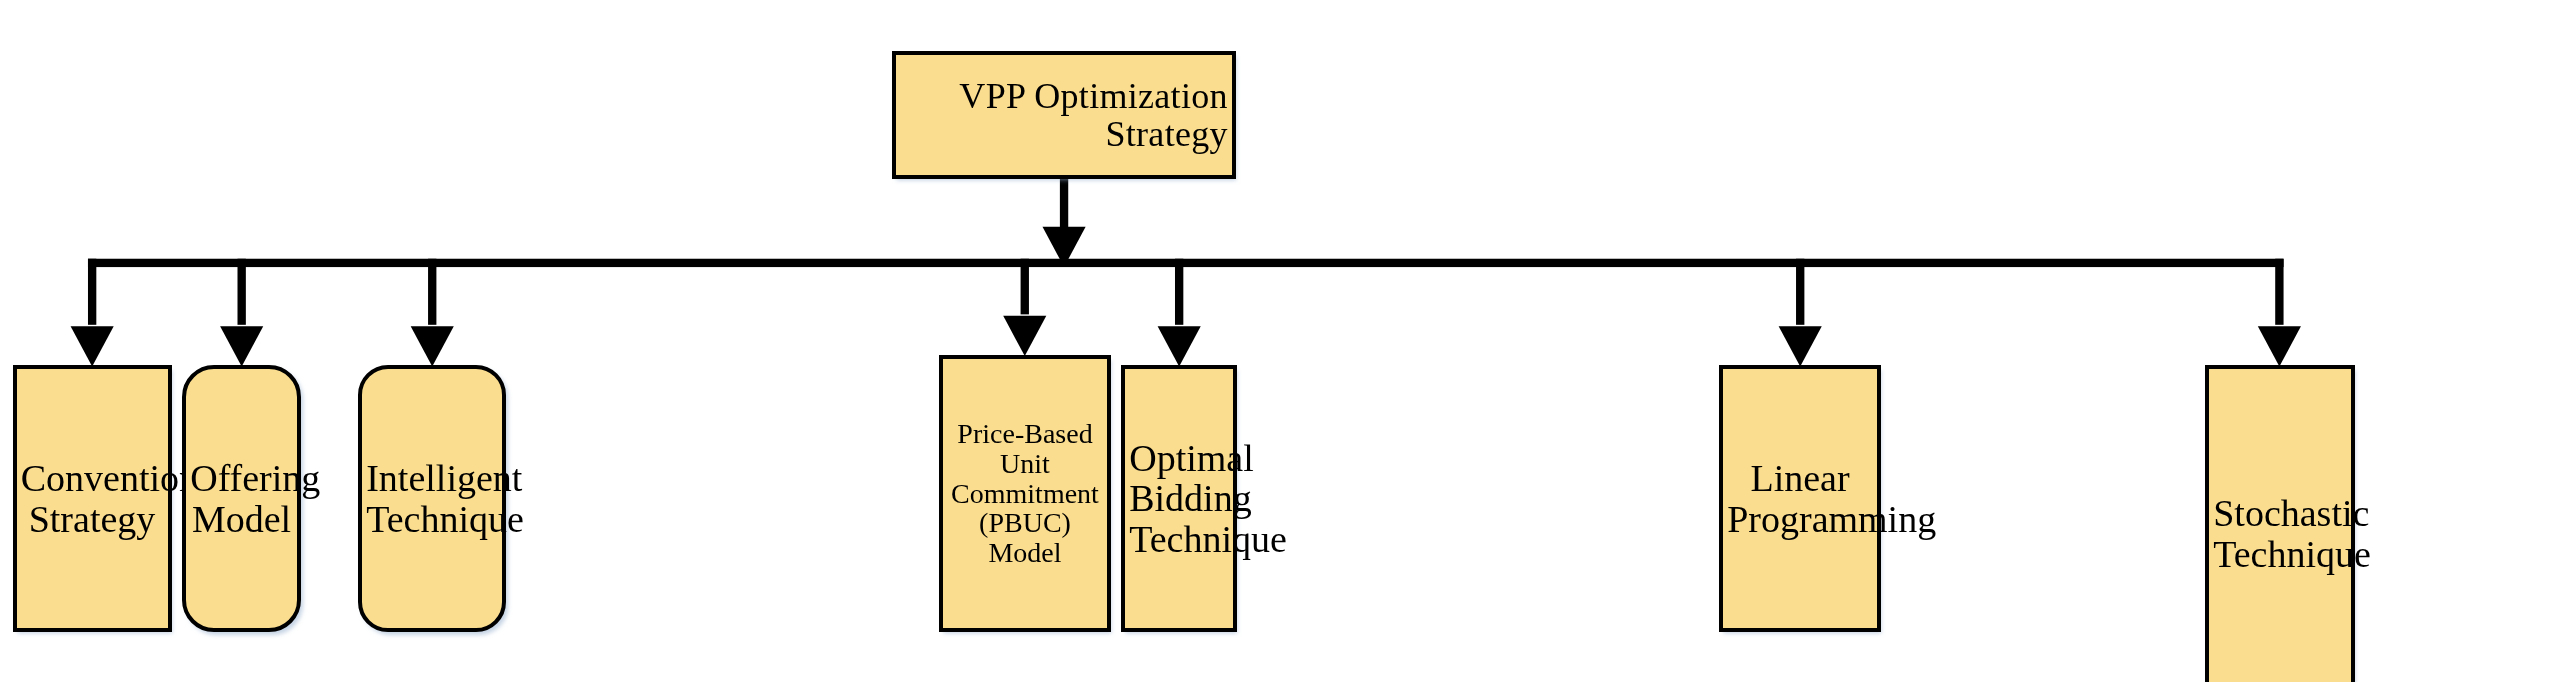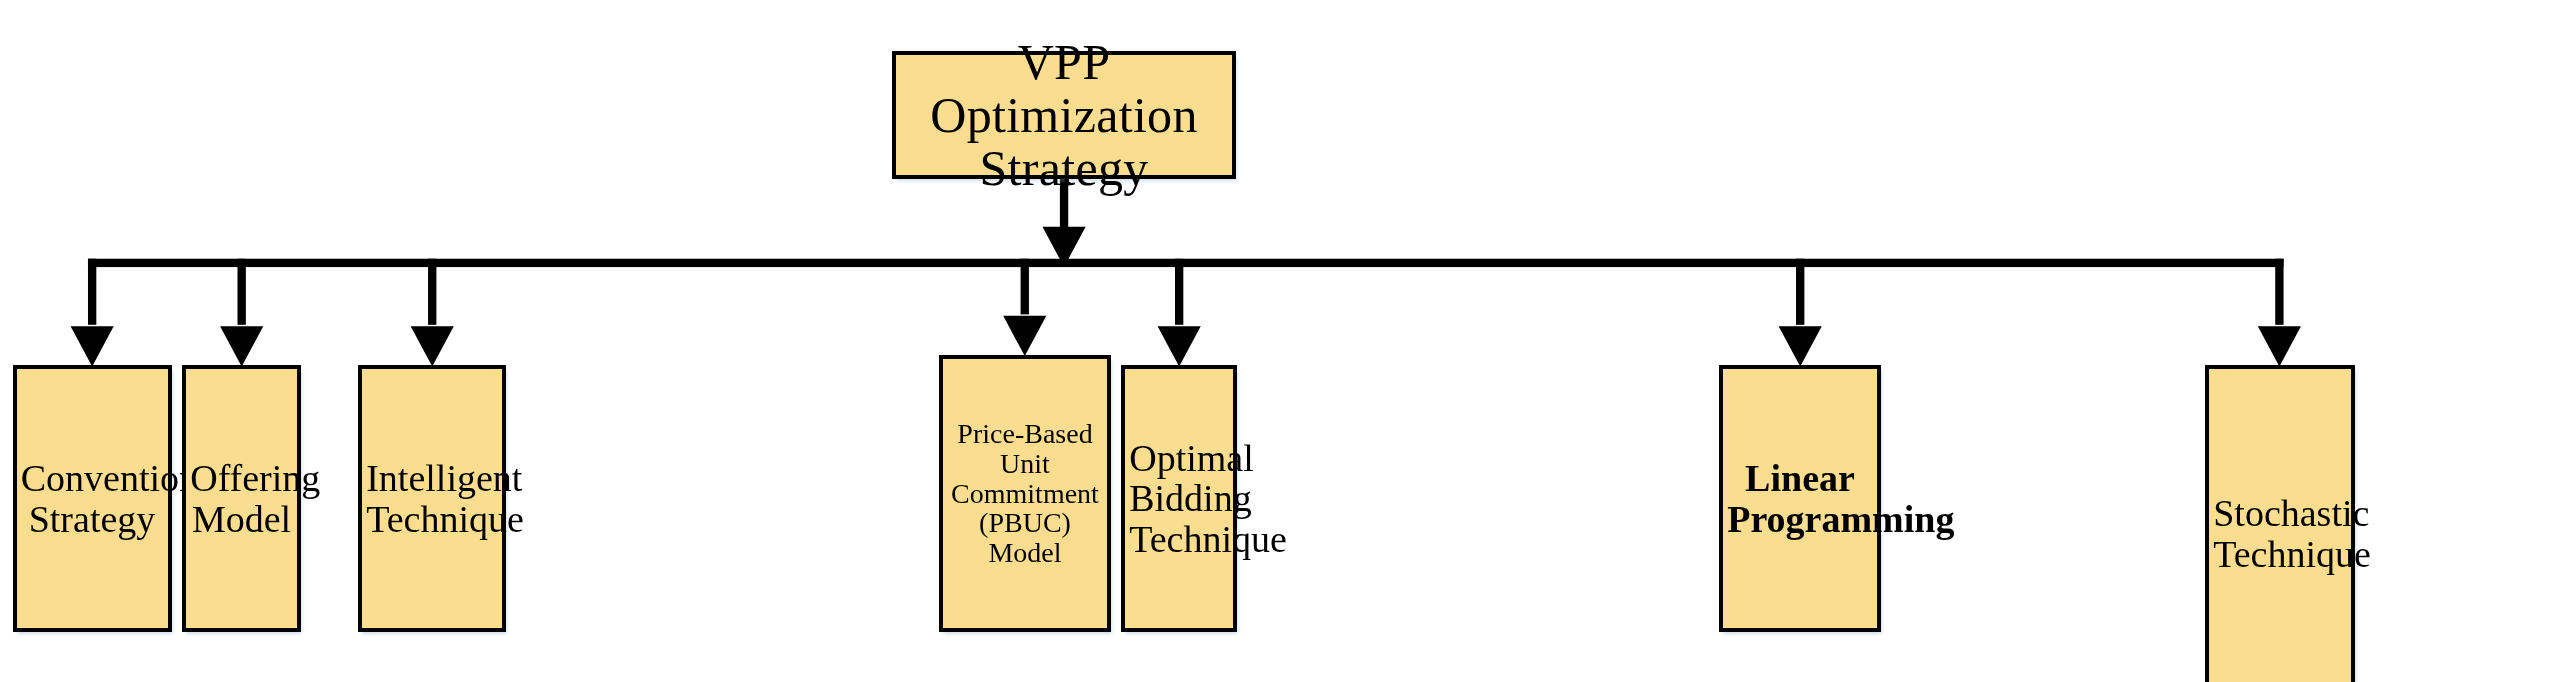"VPP Optimization Strategy" #root-node { font-size: 50px -> 36px; text-align: none -> right }
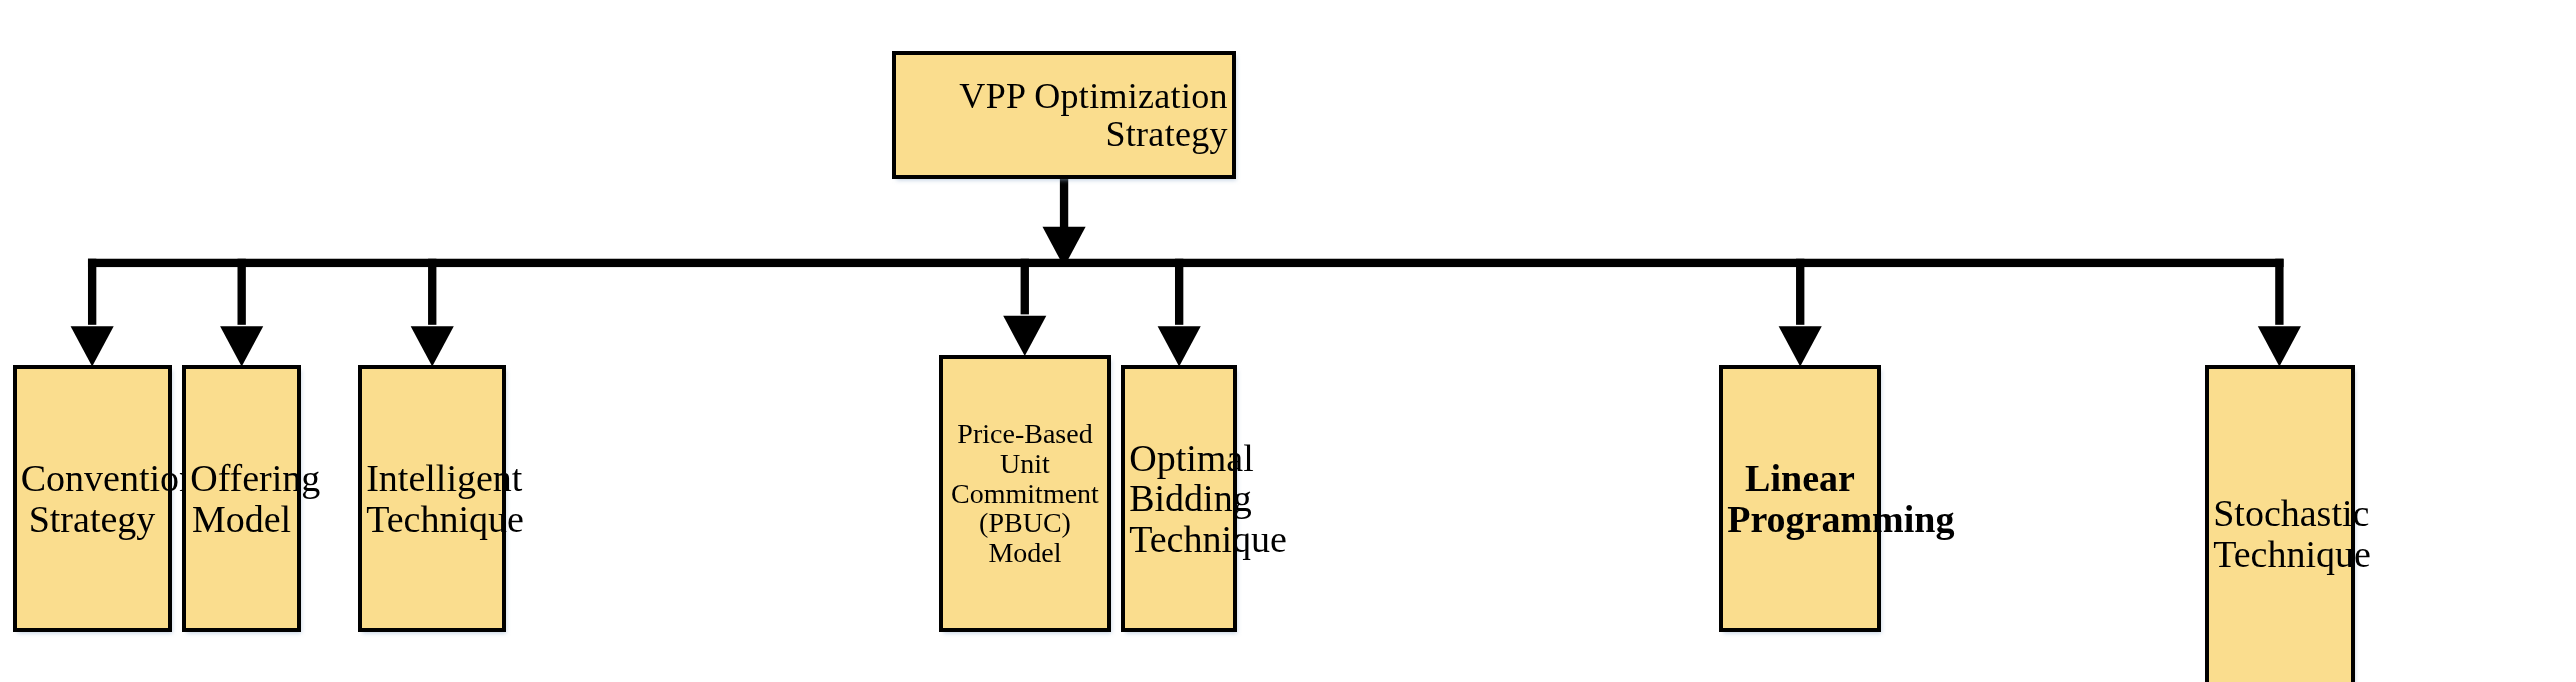"Offering" div.node-box { border-radius: none -> 32px }
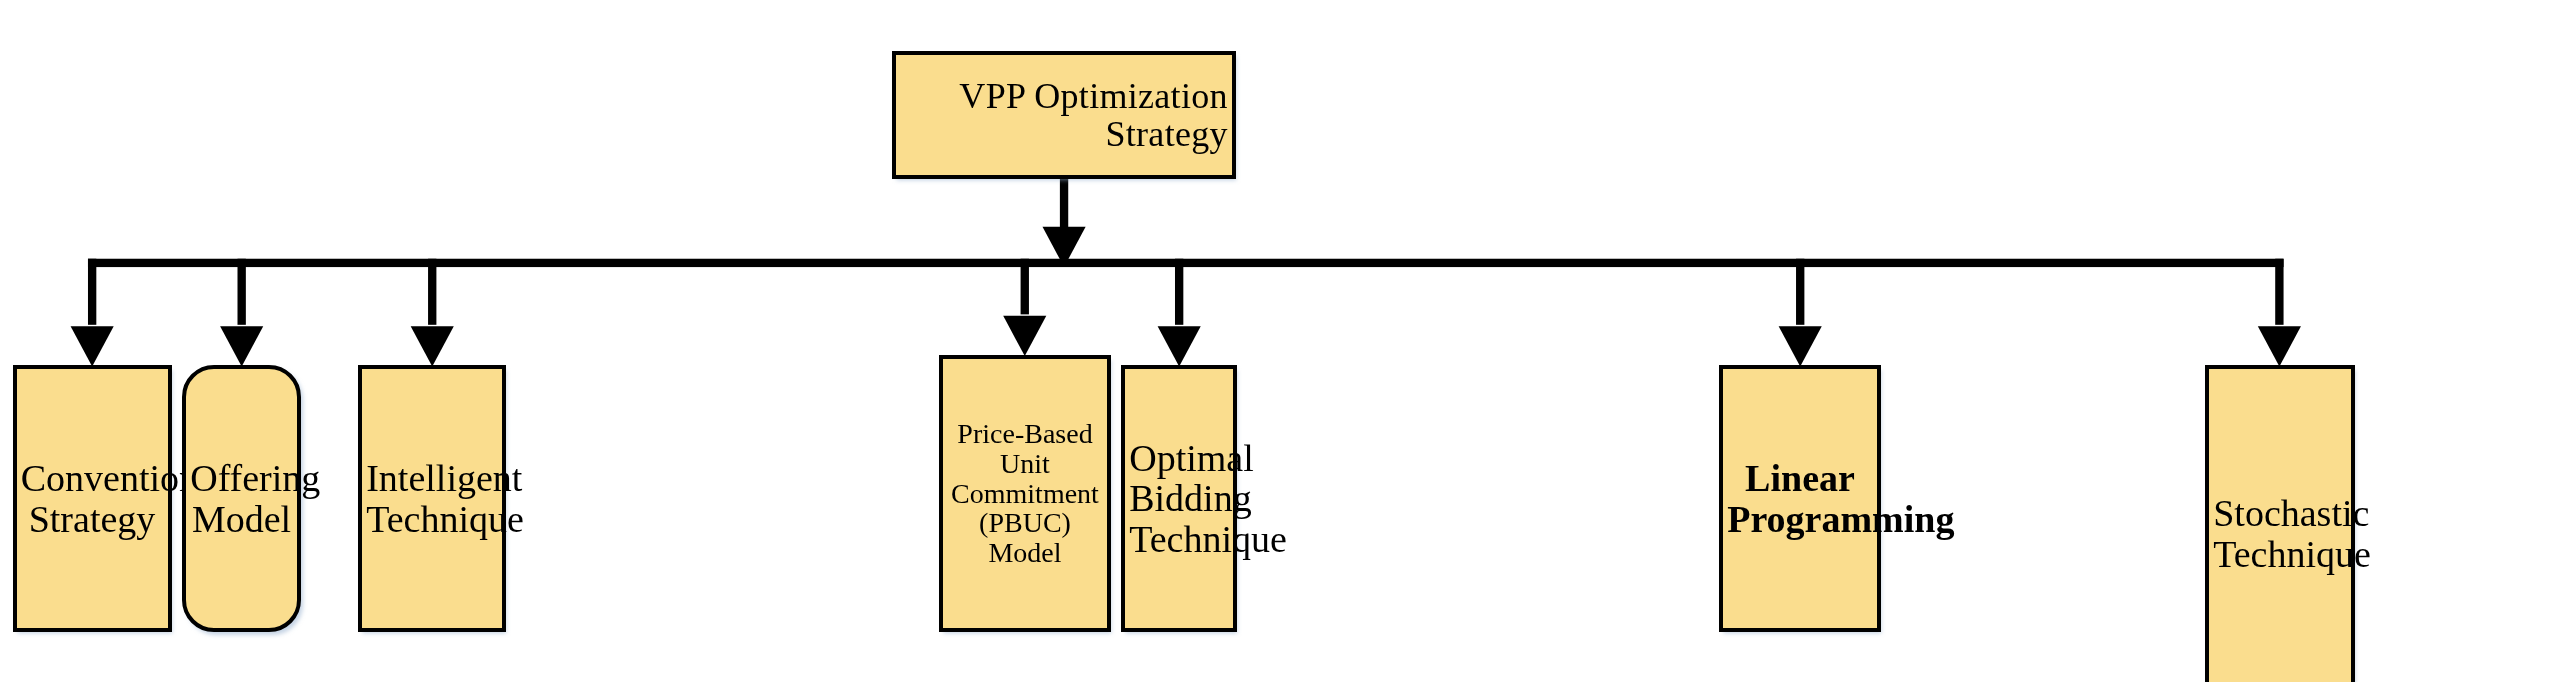"Intelligent" div.node-box { border-radius: none -> 30px }
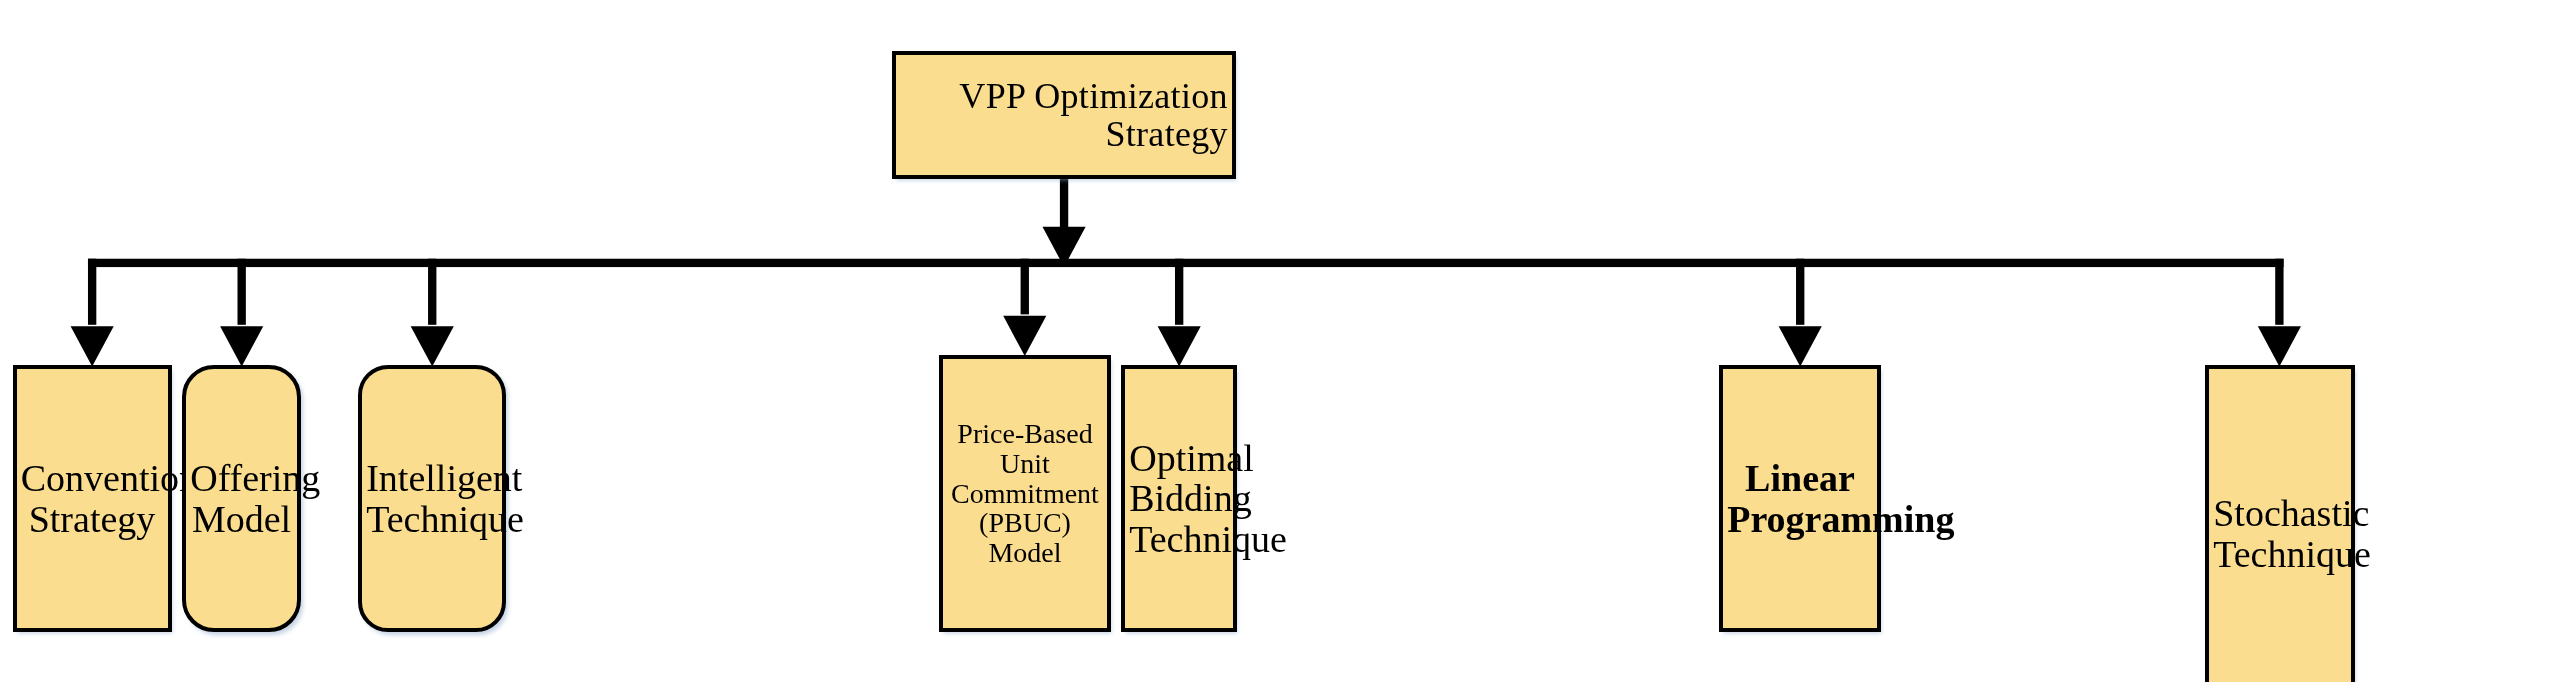"Linear" div.node-box { font-weight: bold -> none }
